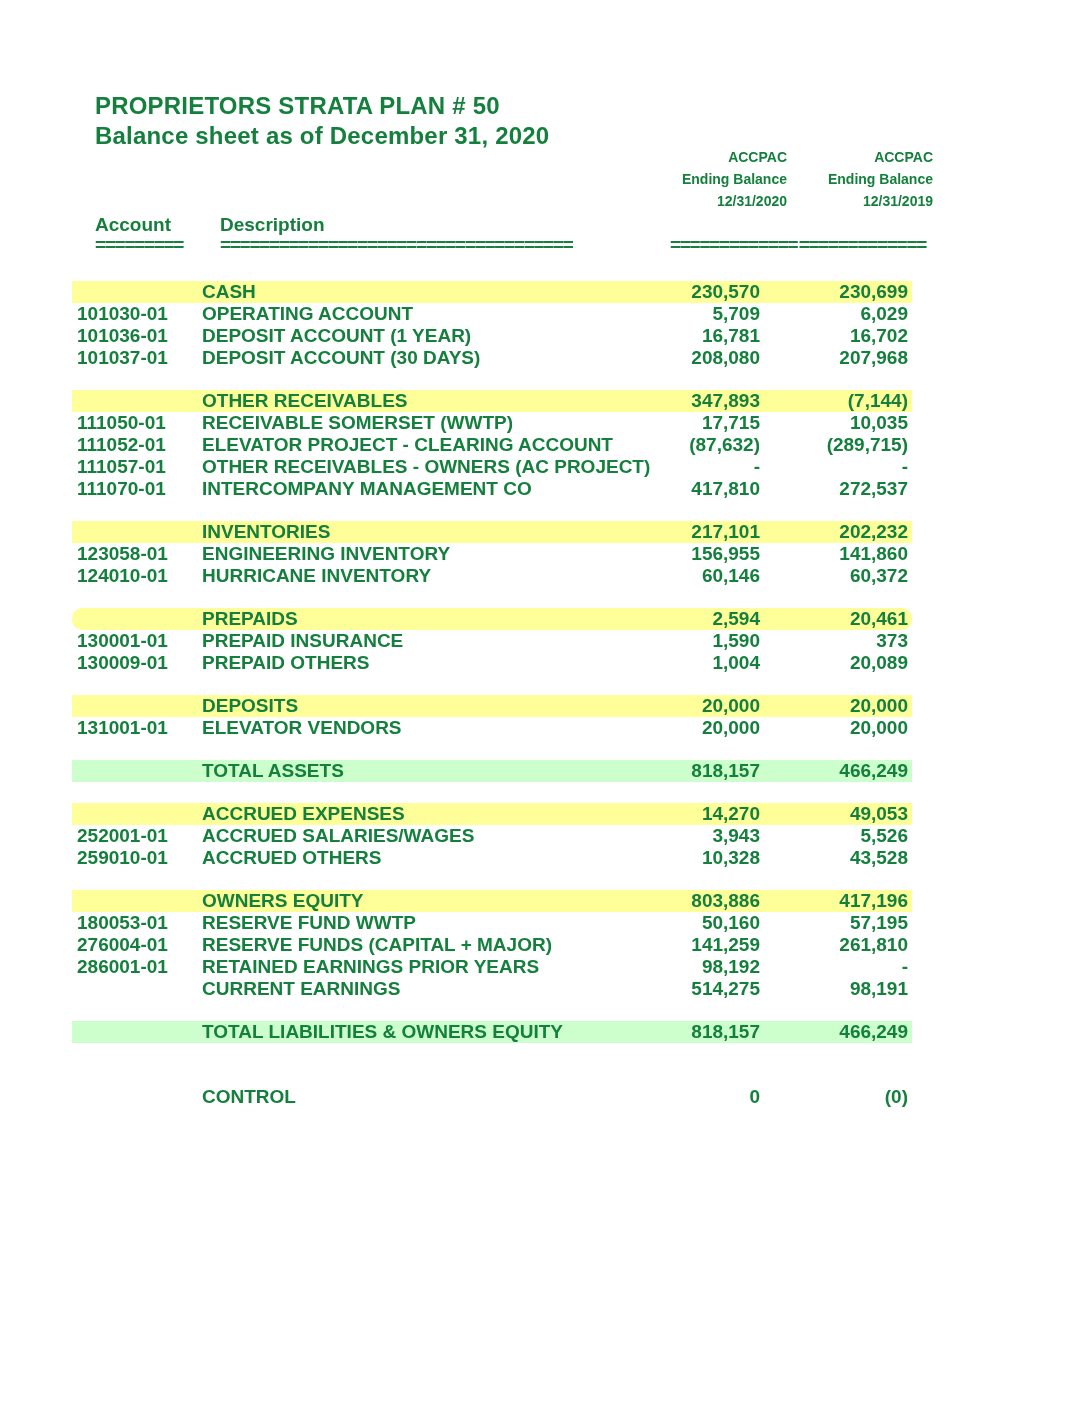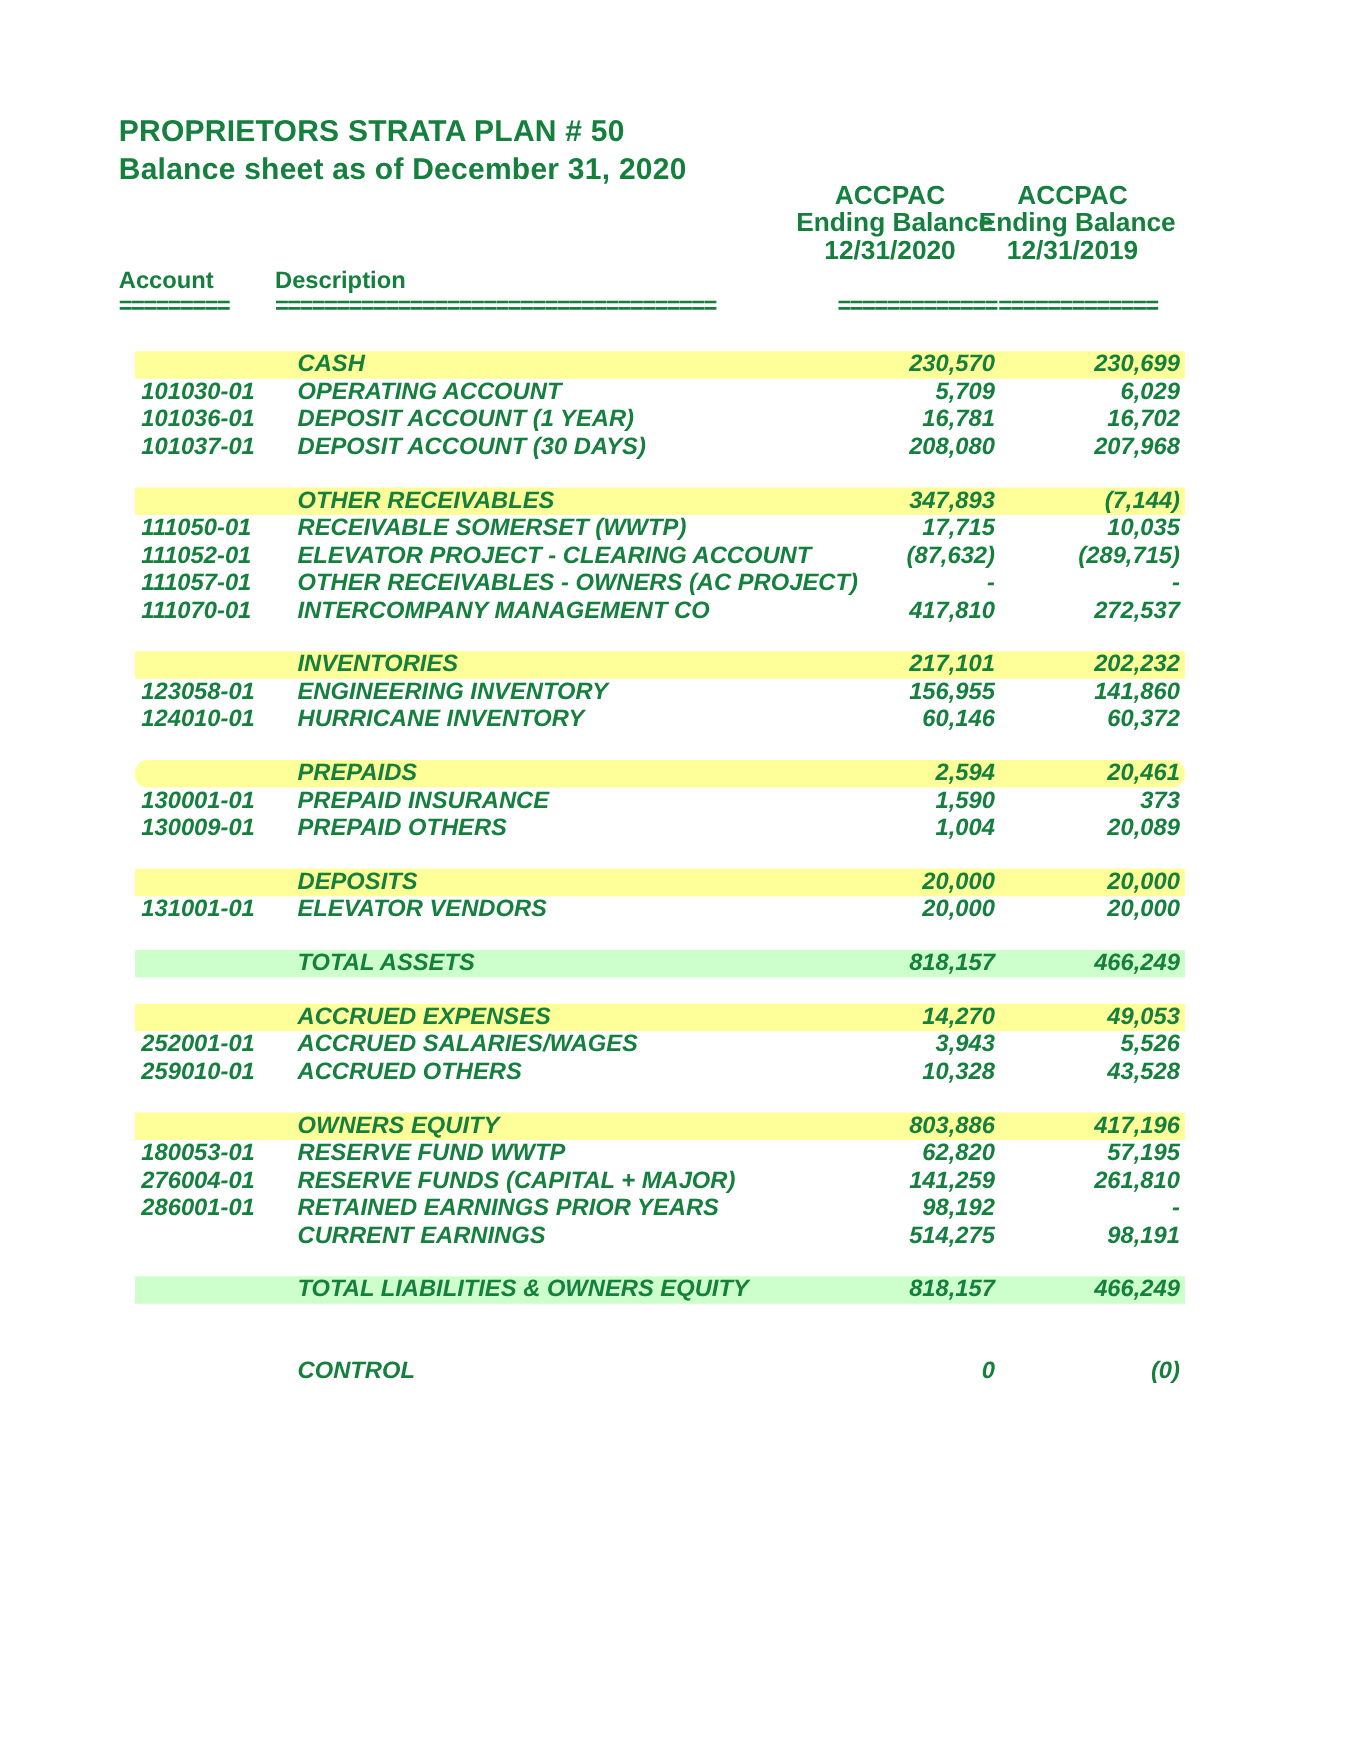"ACCPAC" .col-head { font-size: 21px -> 14px; text-align: center -> right }
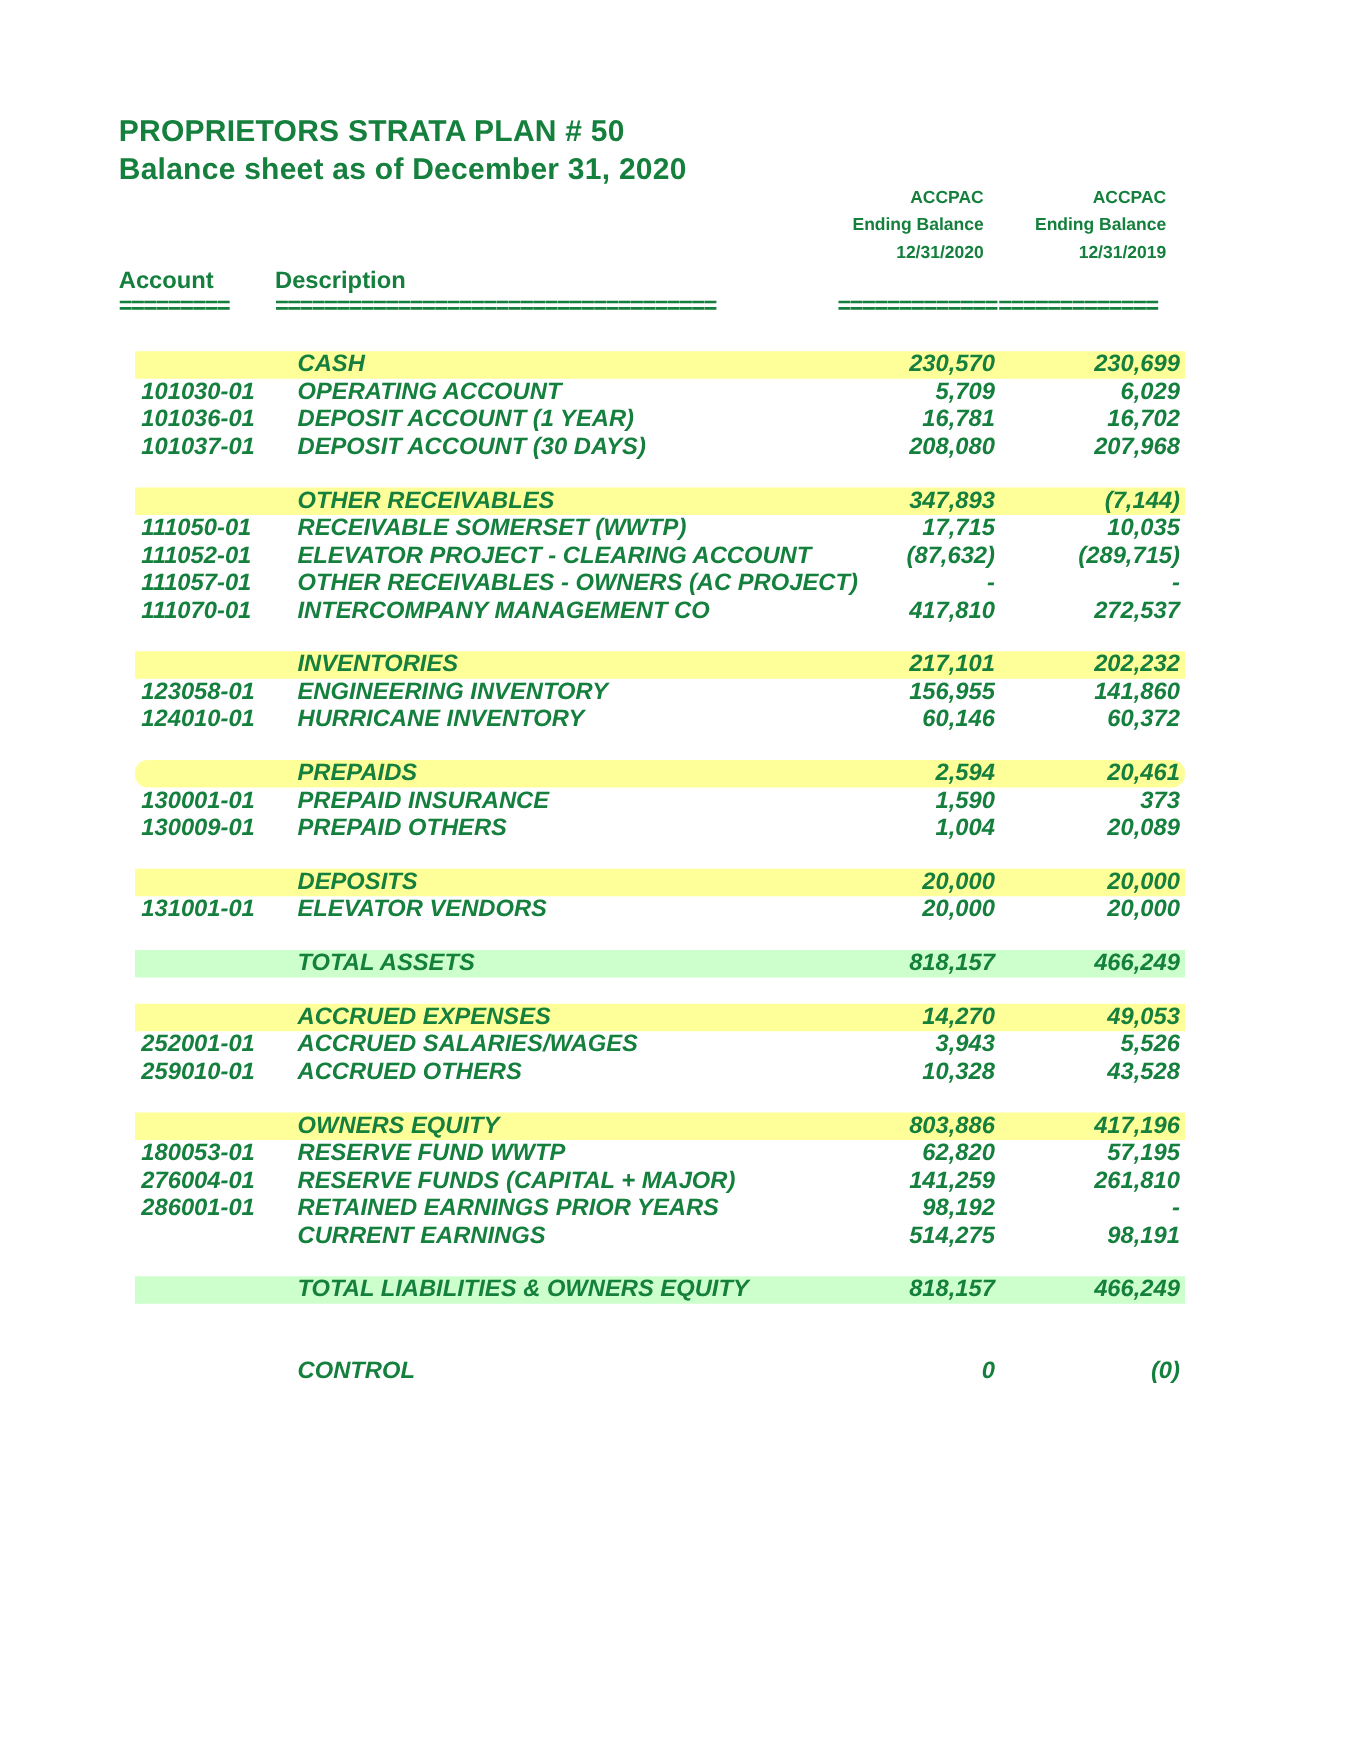"CASH" .report-body { font-style: italic -> none; left: 108px -> 72px }
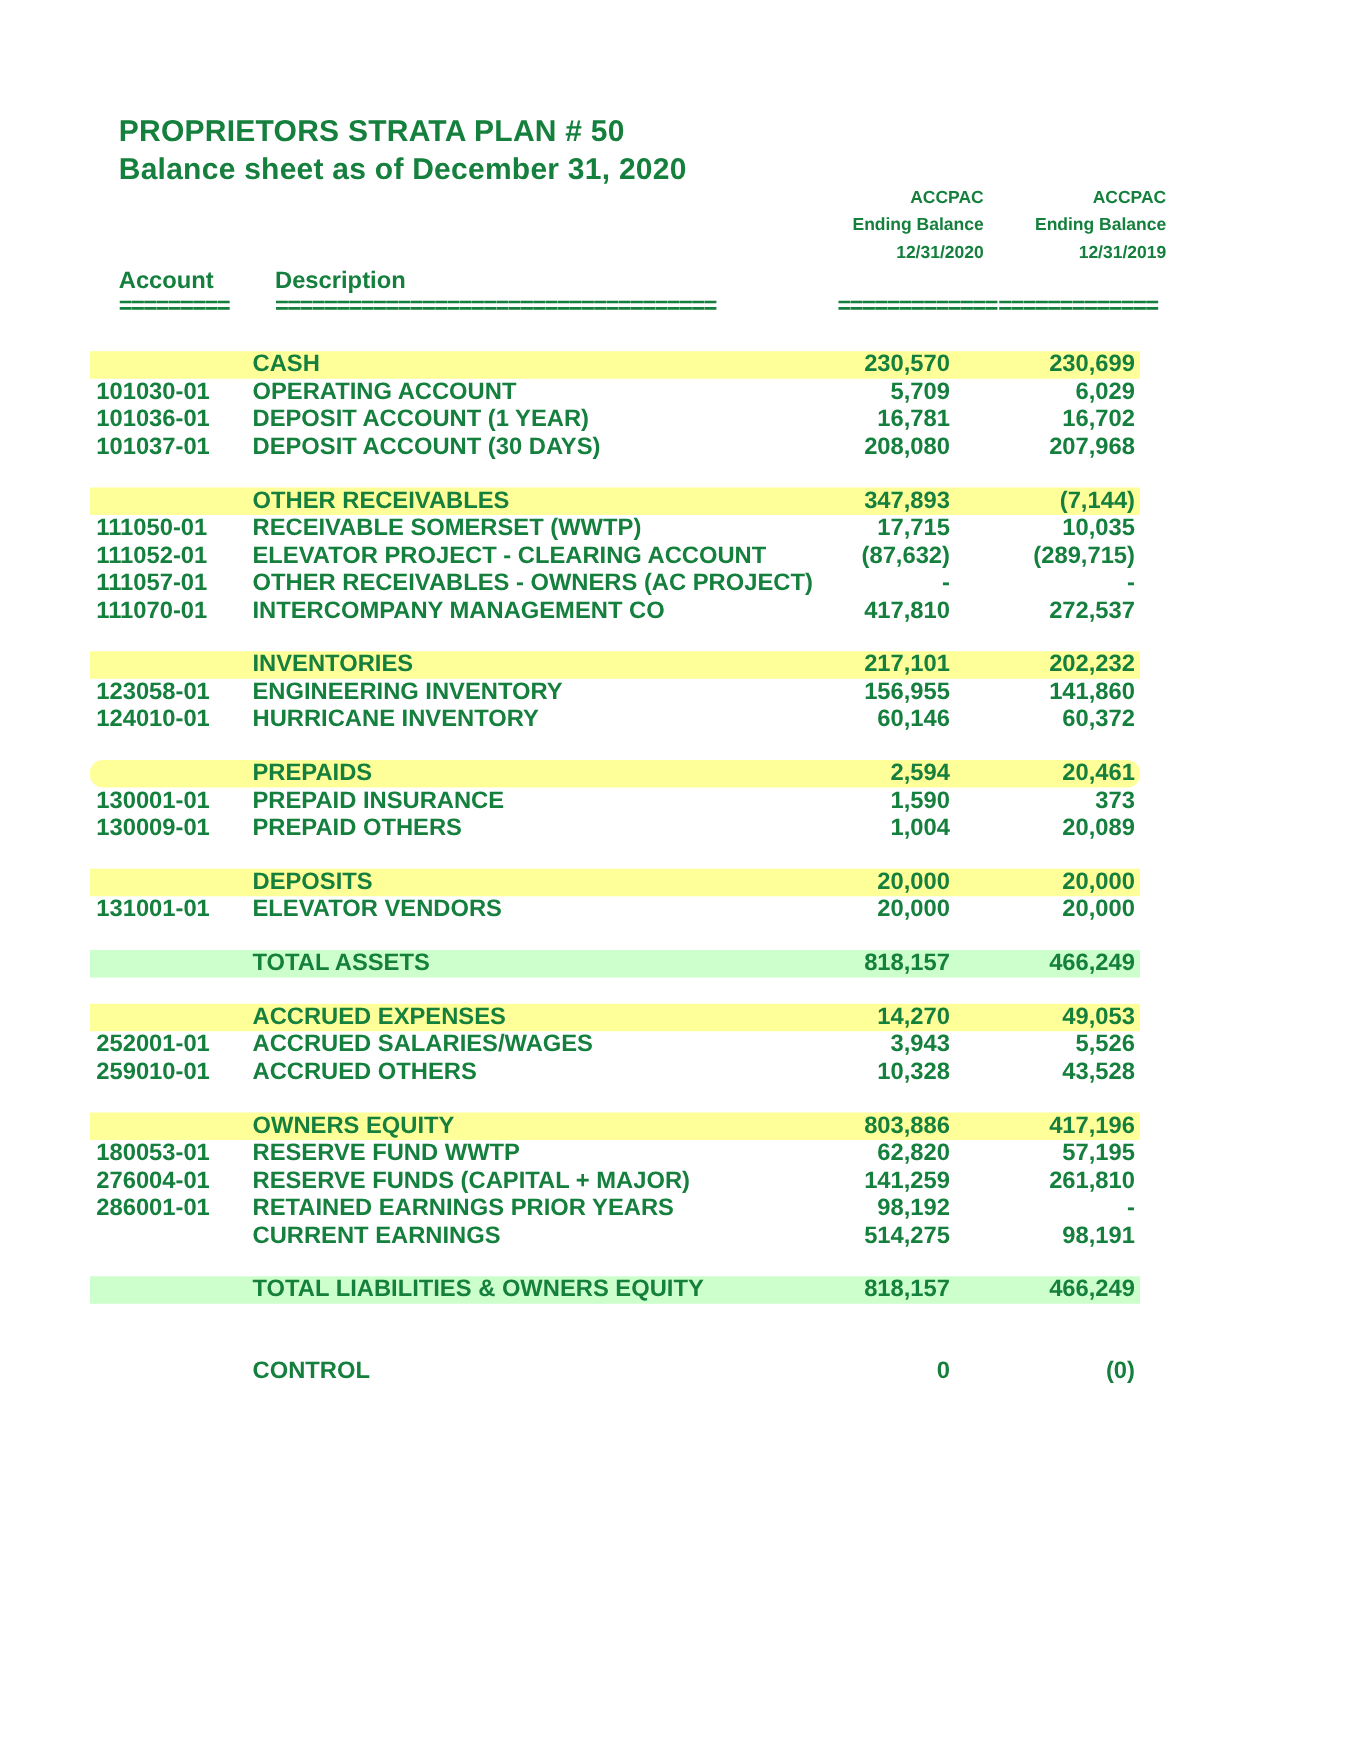"62,820" div.c-v1 { text: 62,820 -> 50,160 }
